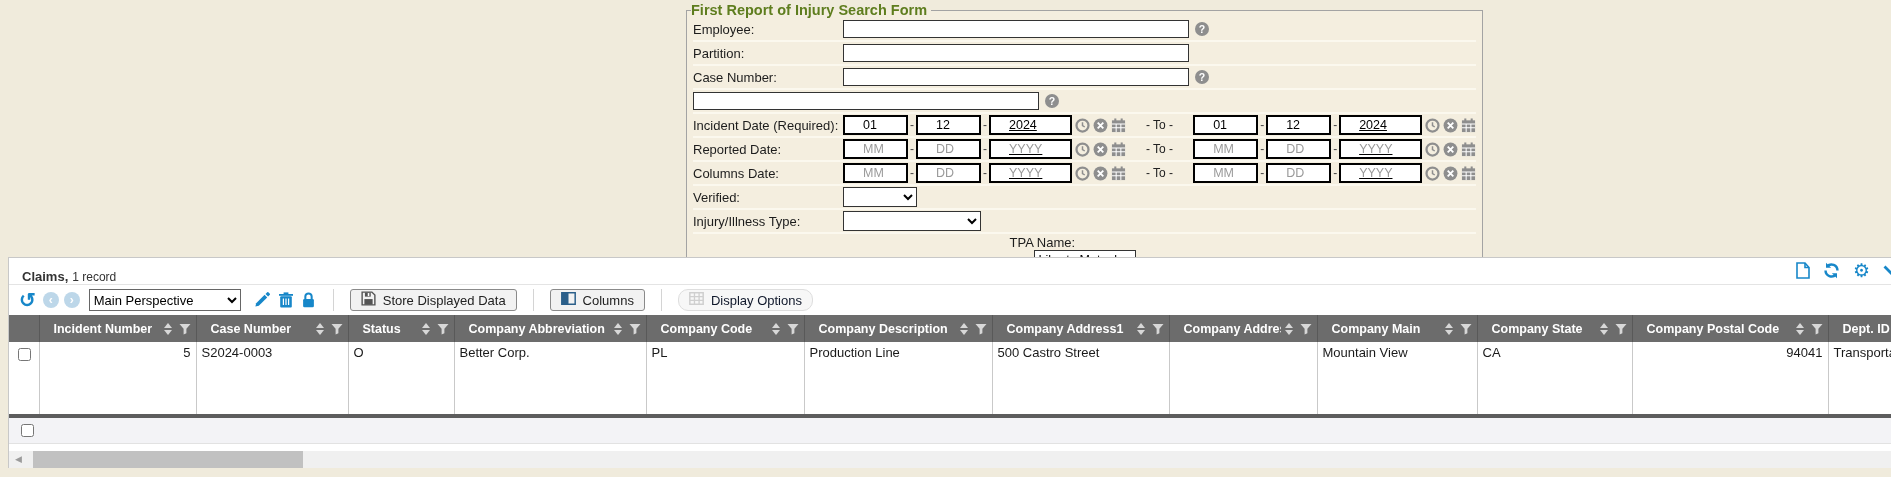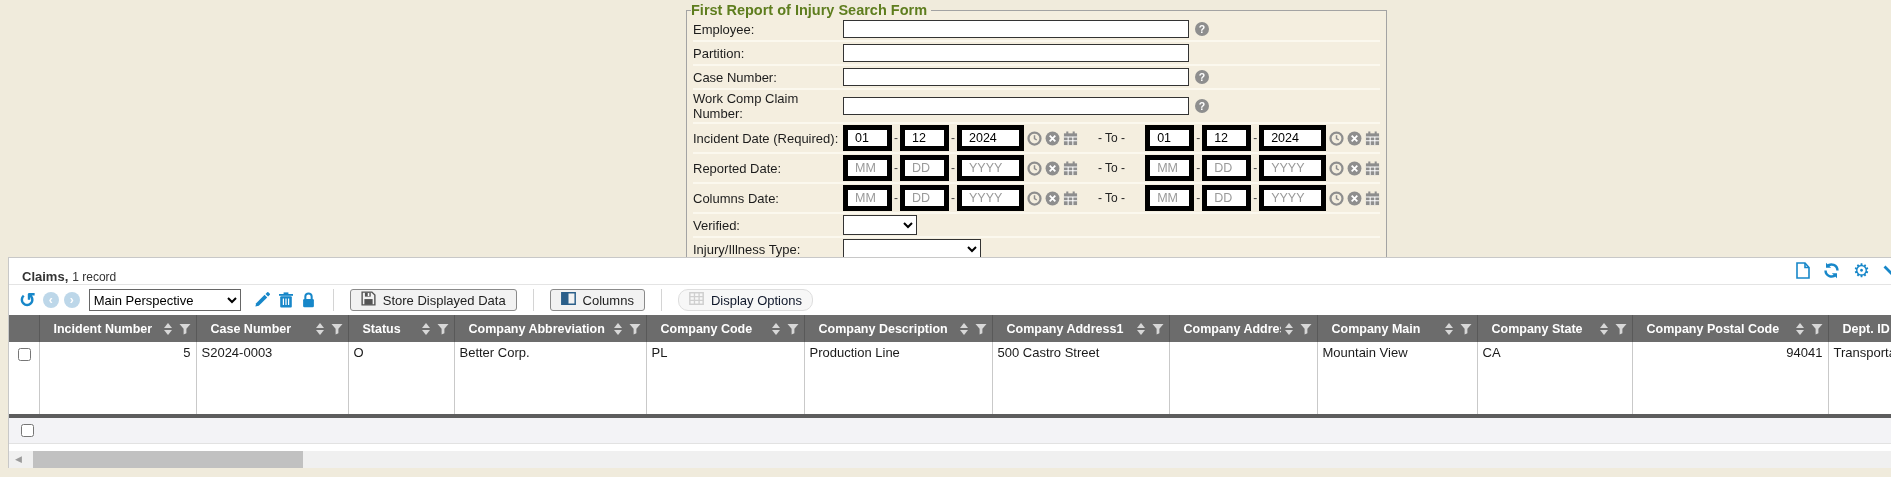"Work Comp Claim Number:" label { html: <label>Work Comp Claim Number:</label> -> none }
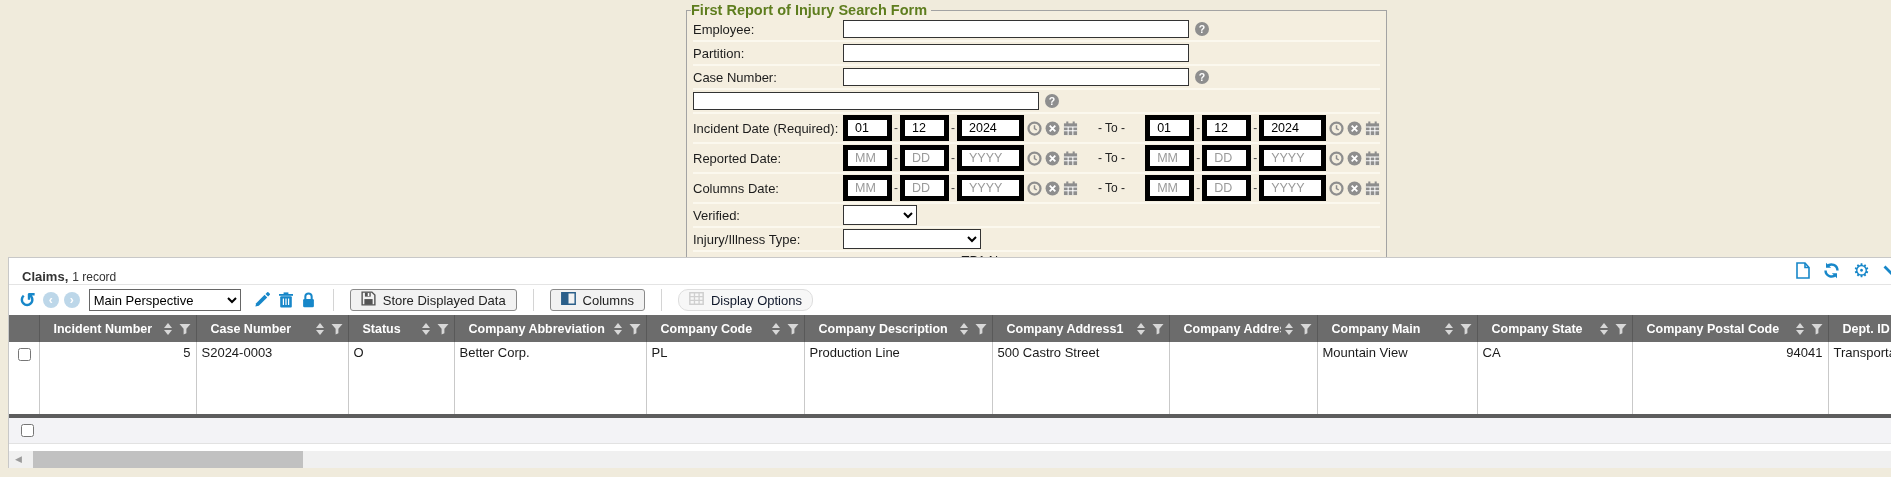"01" .din { border: 5px solid #000000 -> 2px solid #000000; padding: 1px 7px -> 1px 18px }
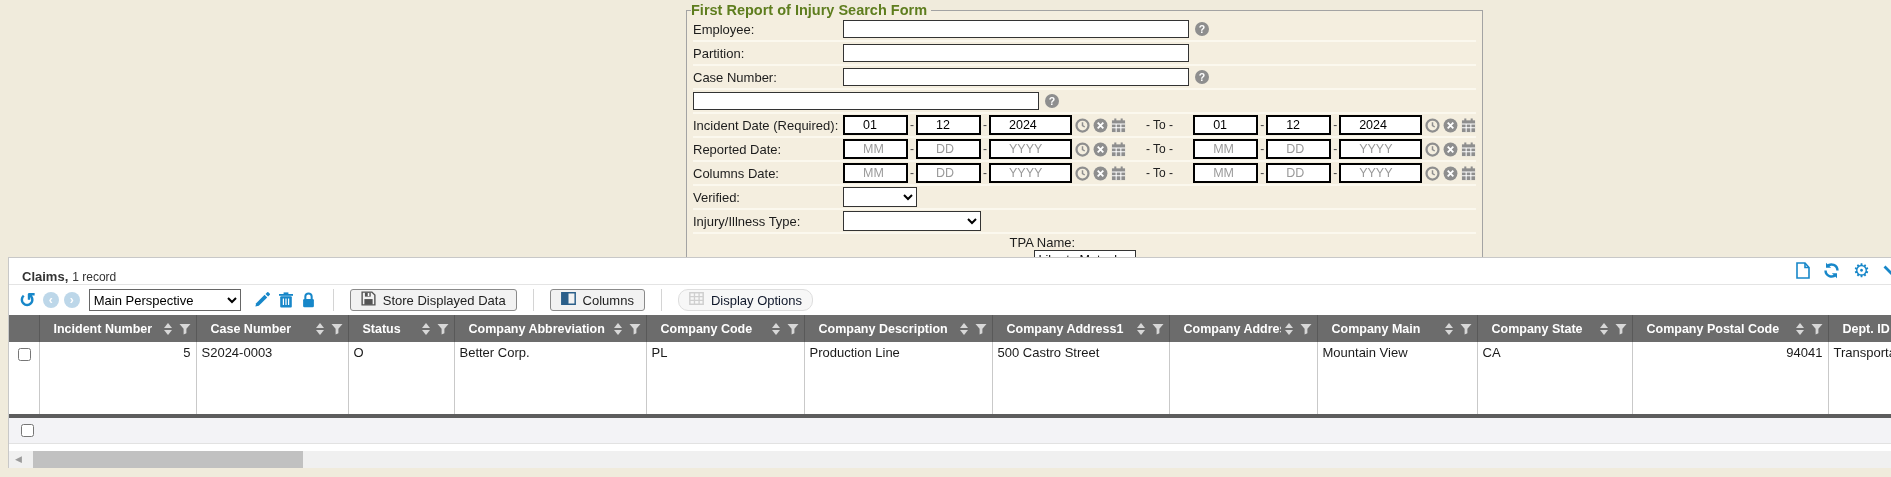"2024" .din.yy { text-decoration: none -> underline }
